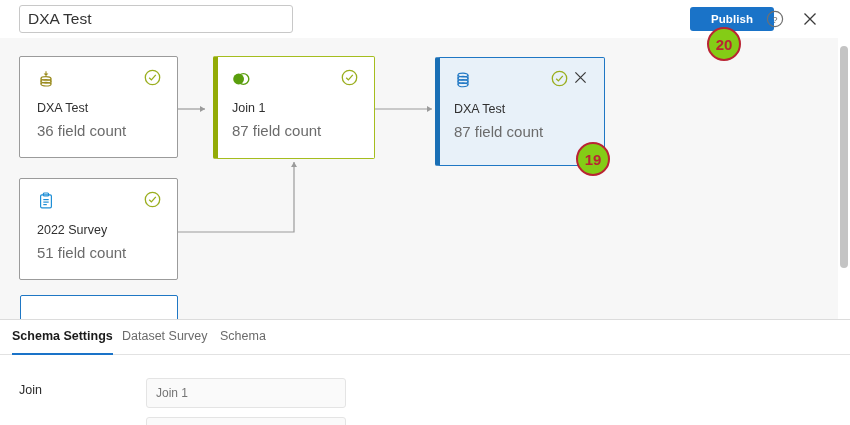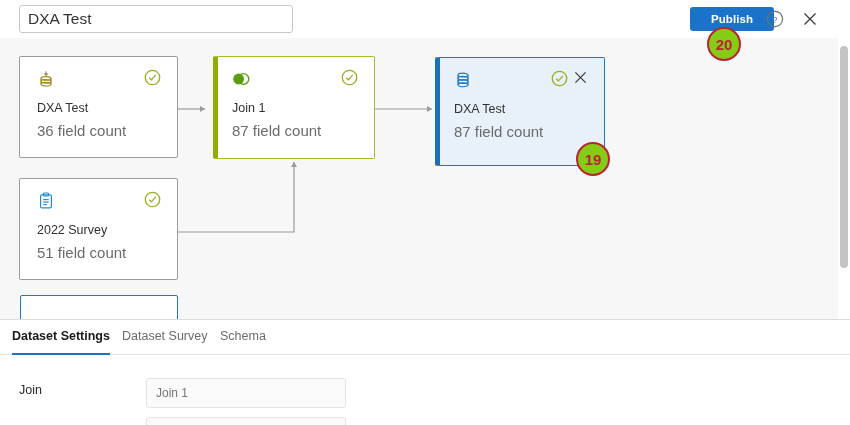"Dataset Settings" div.tab { text: Dataset -> Schema }
